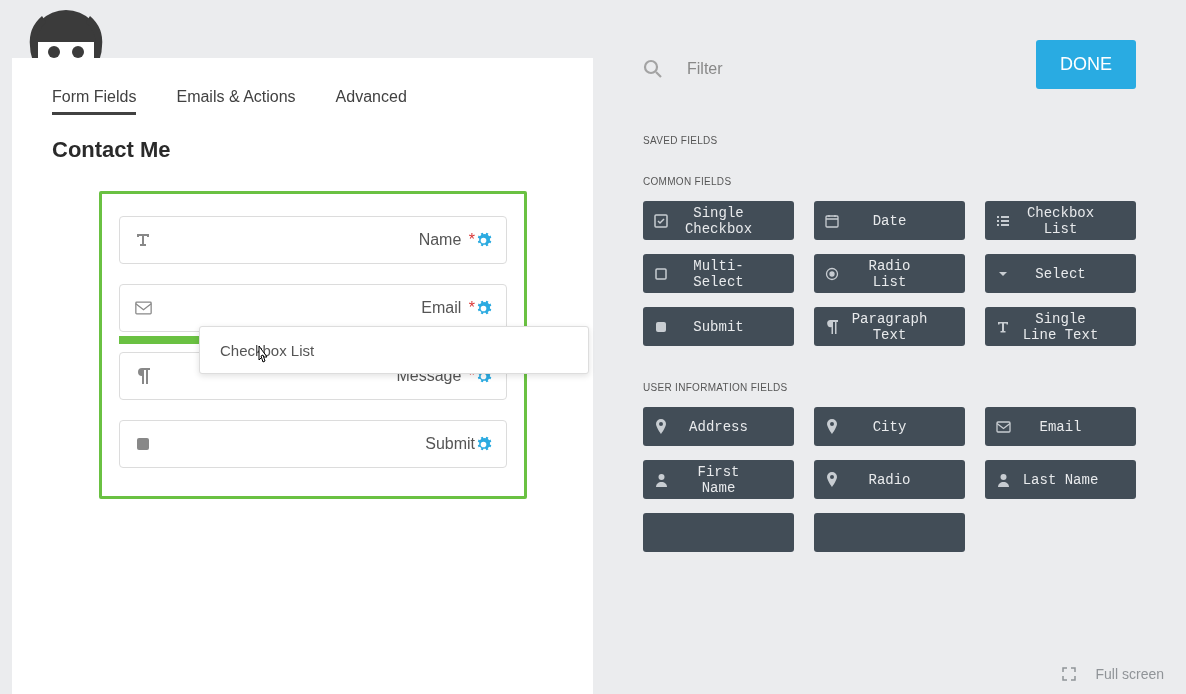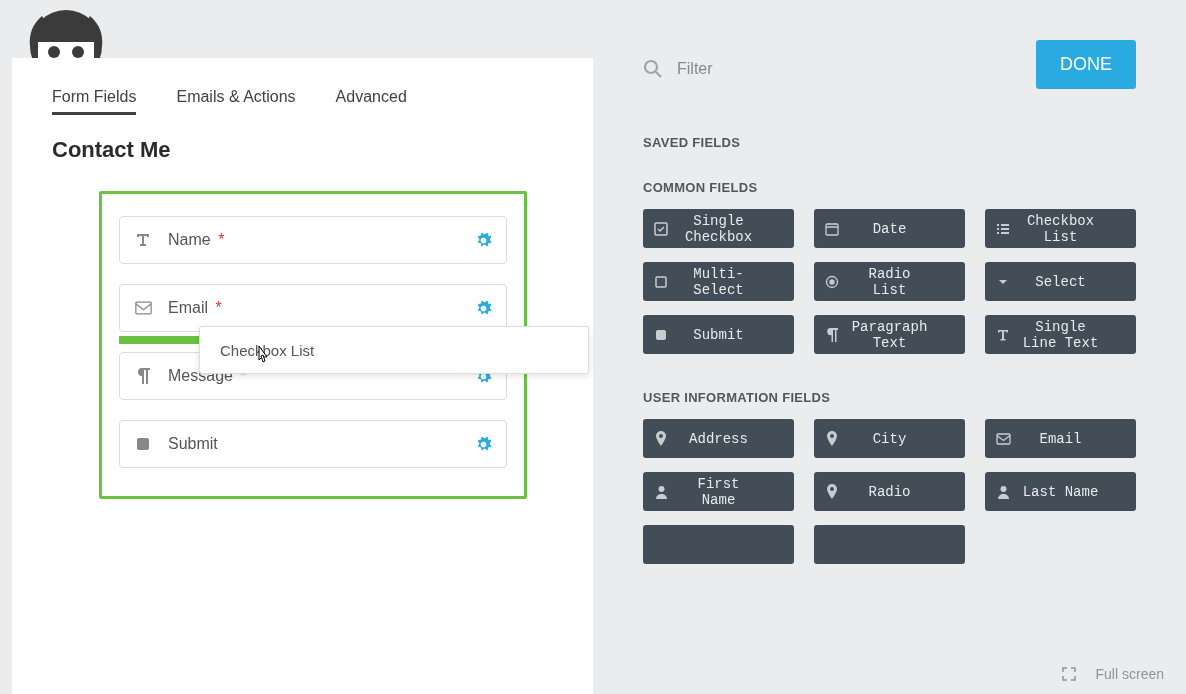"Filter" .search-wrap { gap: 14px -> 24px }
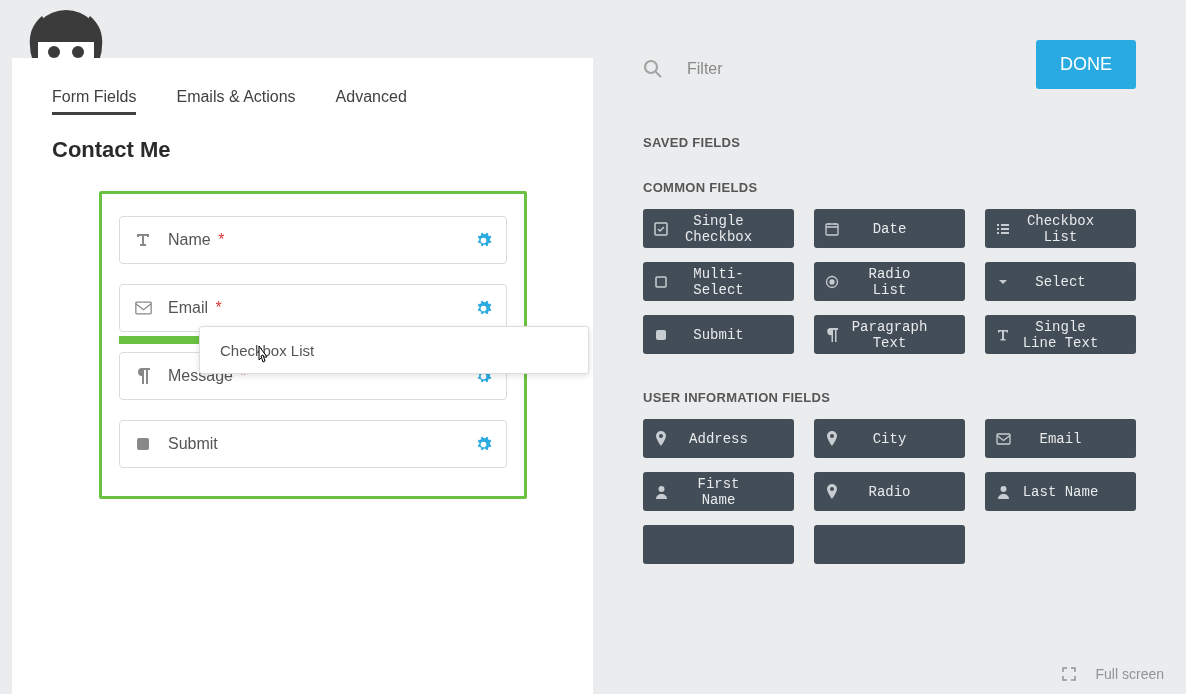"SAVED FIELDS" .section-title { font-size: 13px -> 10px; font-weight: 700 -> 400 }
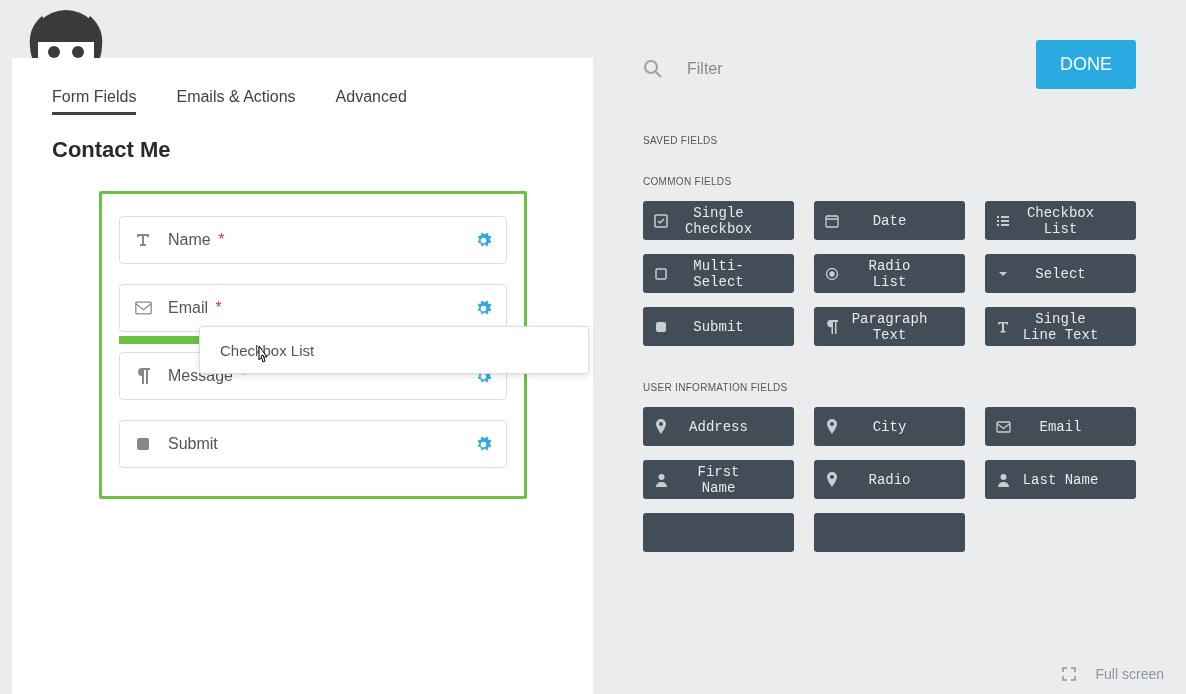"Name *" .form-canvas { text-align: none -> right }
